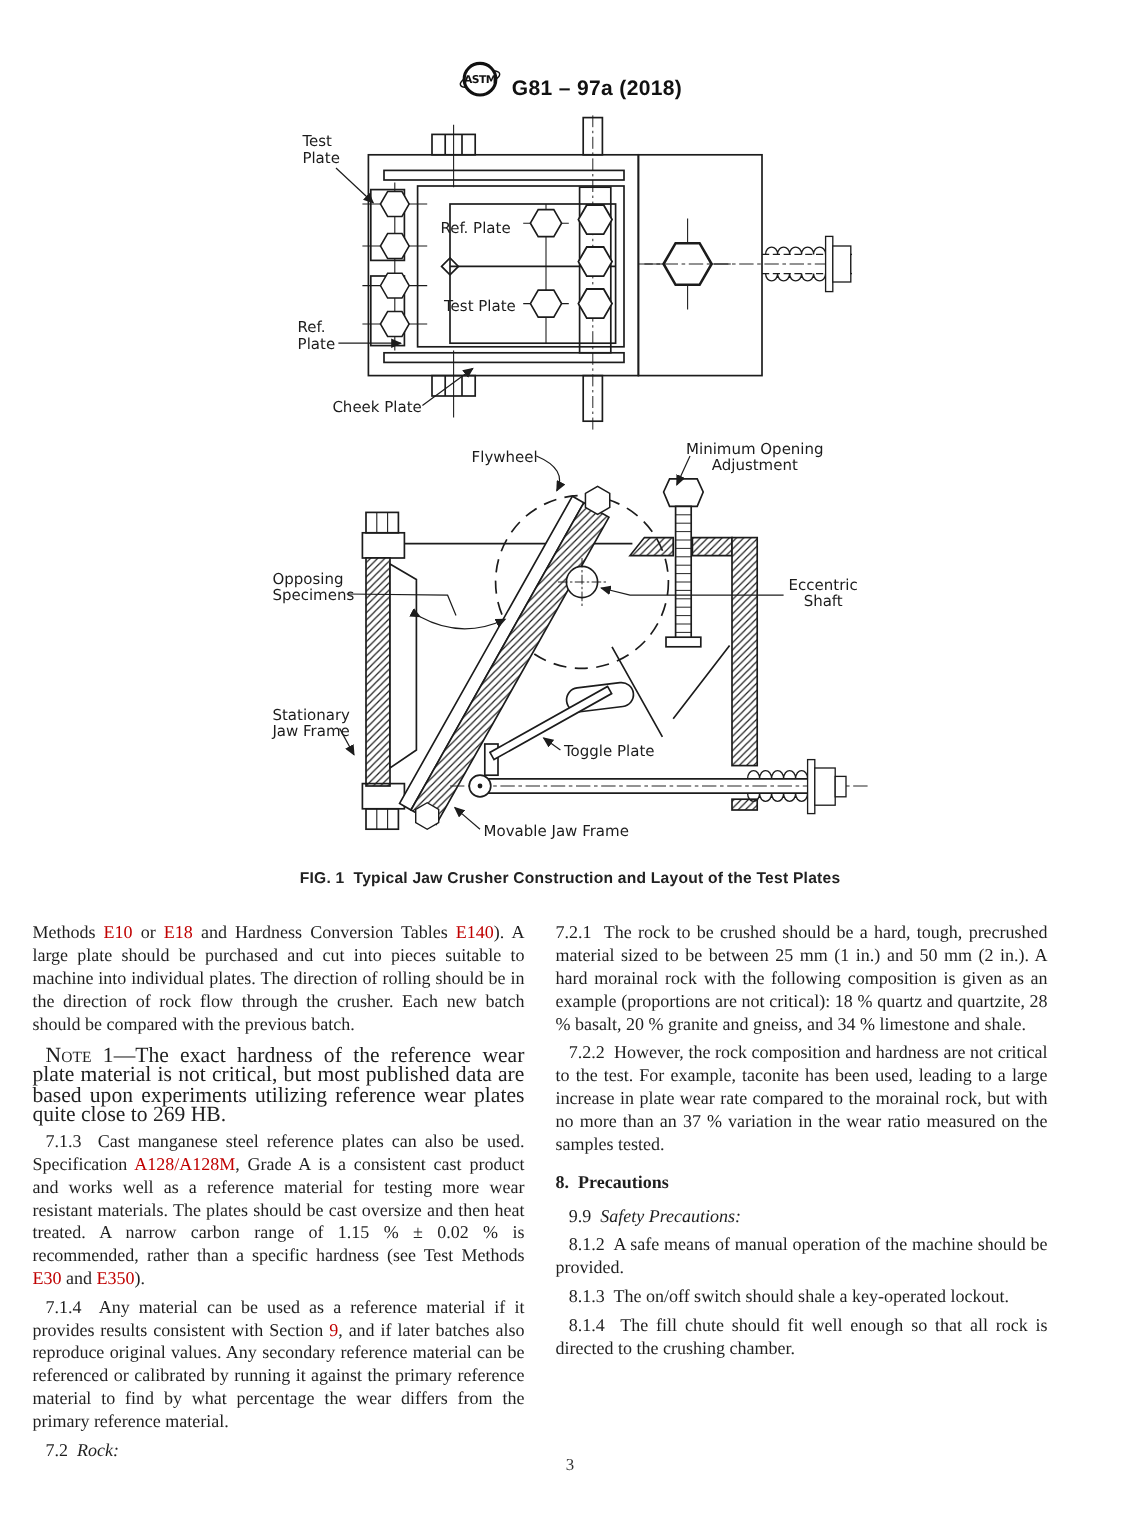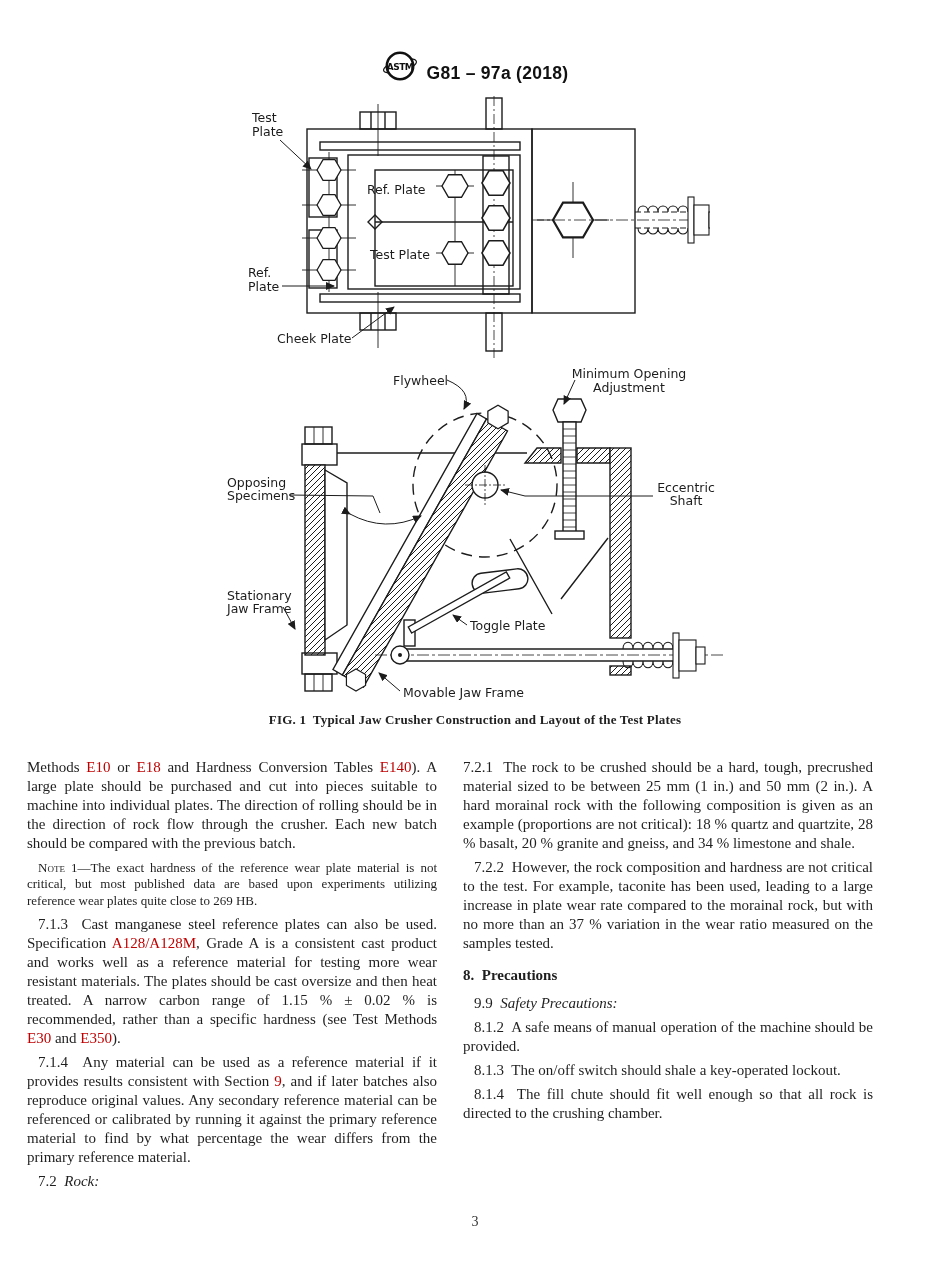"FIG. 1 Typical Jaw Crusher" .caption { font-family: Liberation Serif, serif -> Liberation Sans, sans-serif; margin-top: 4px -> 16px }
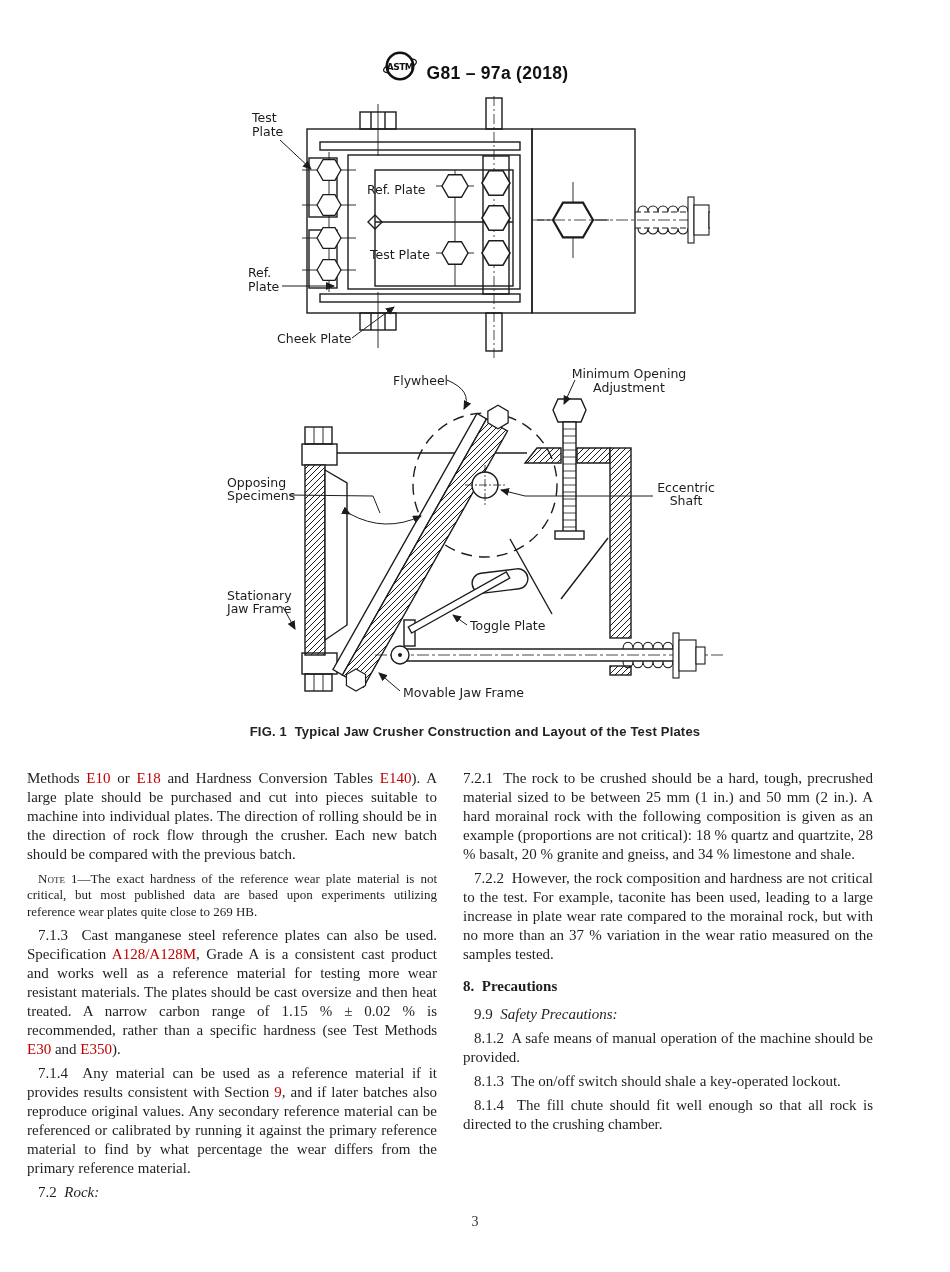"Note 1—The exact hardness of" .note { font-size: 13px -> 18px }
